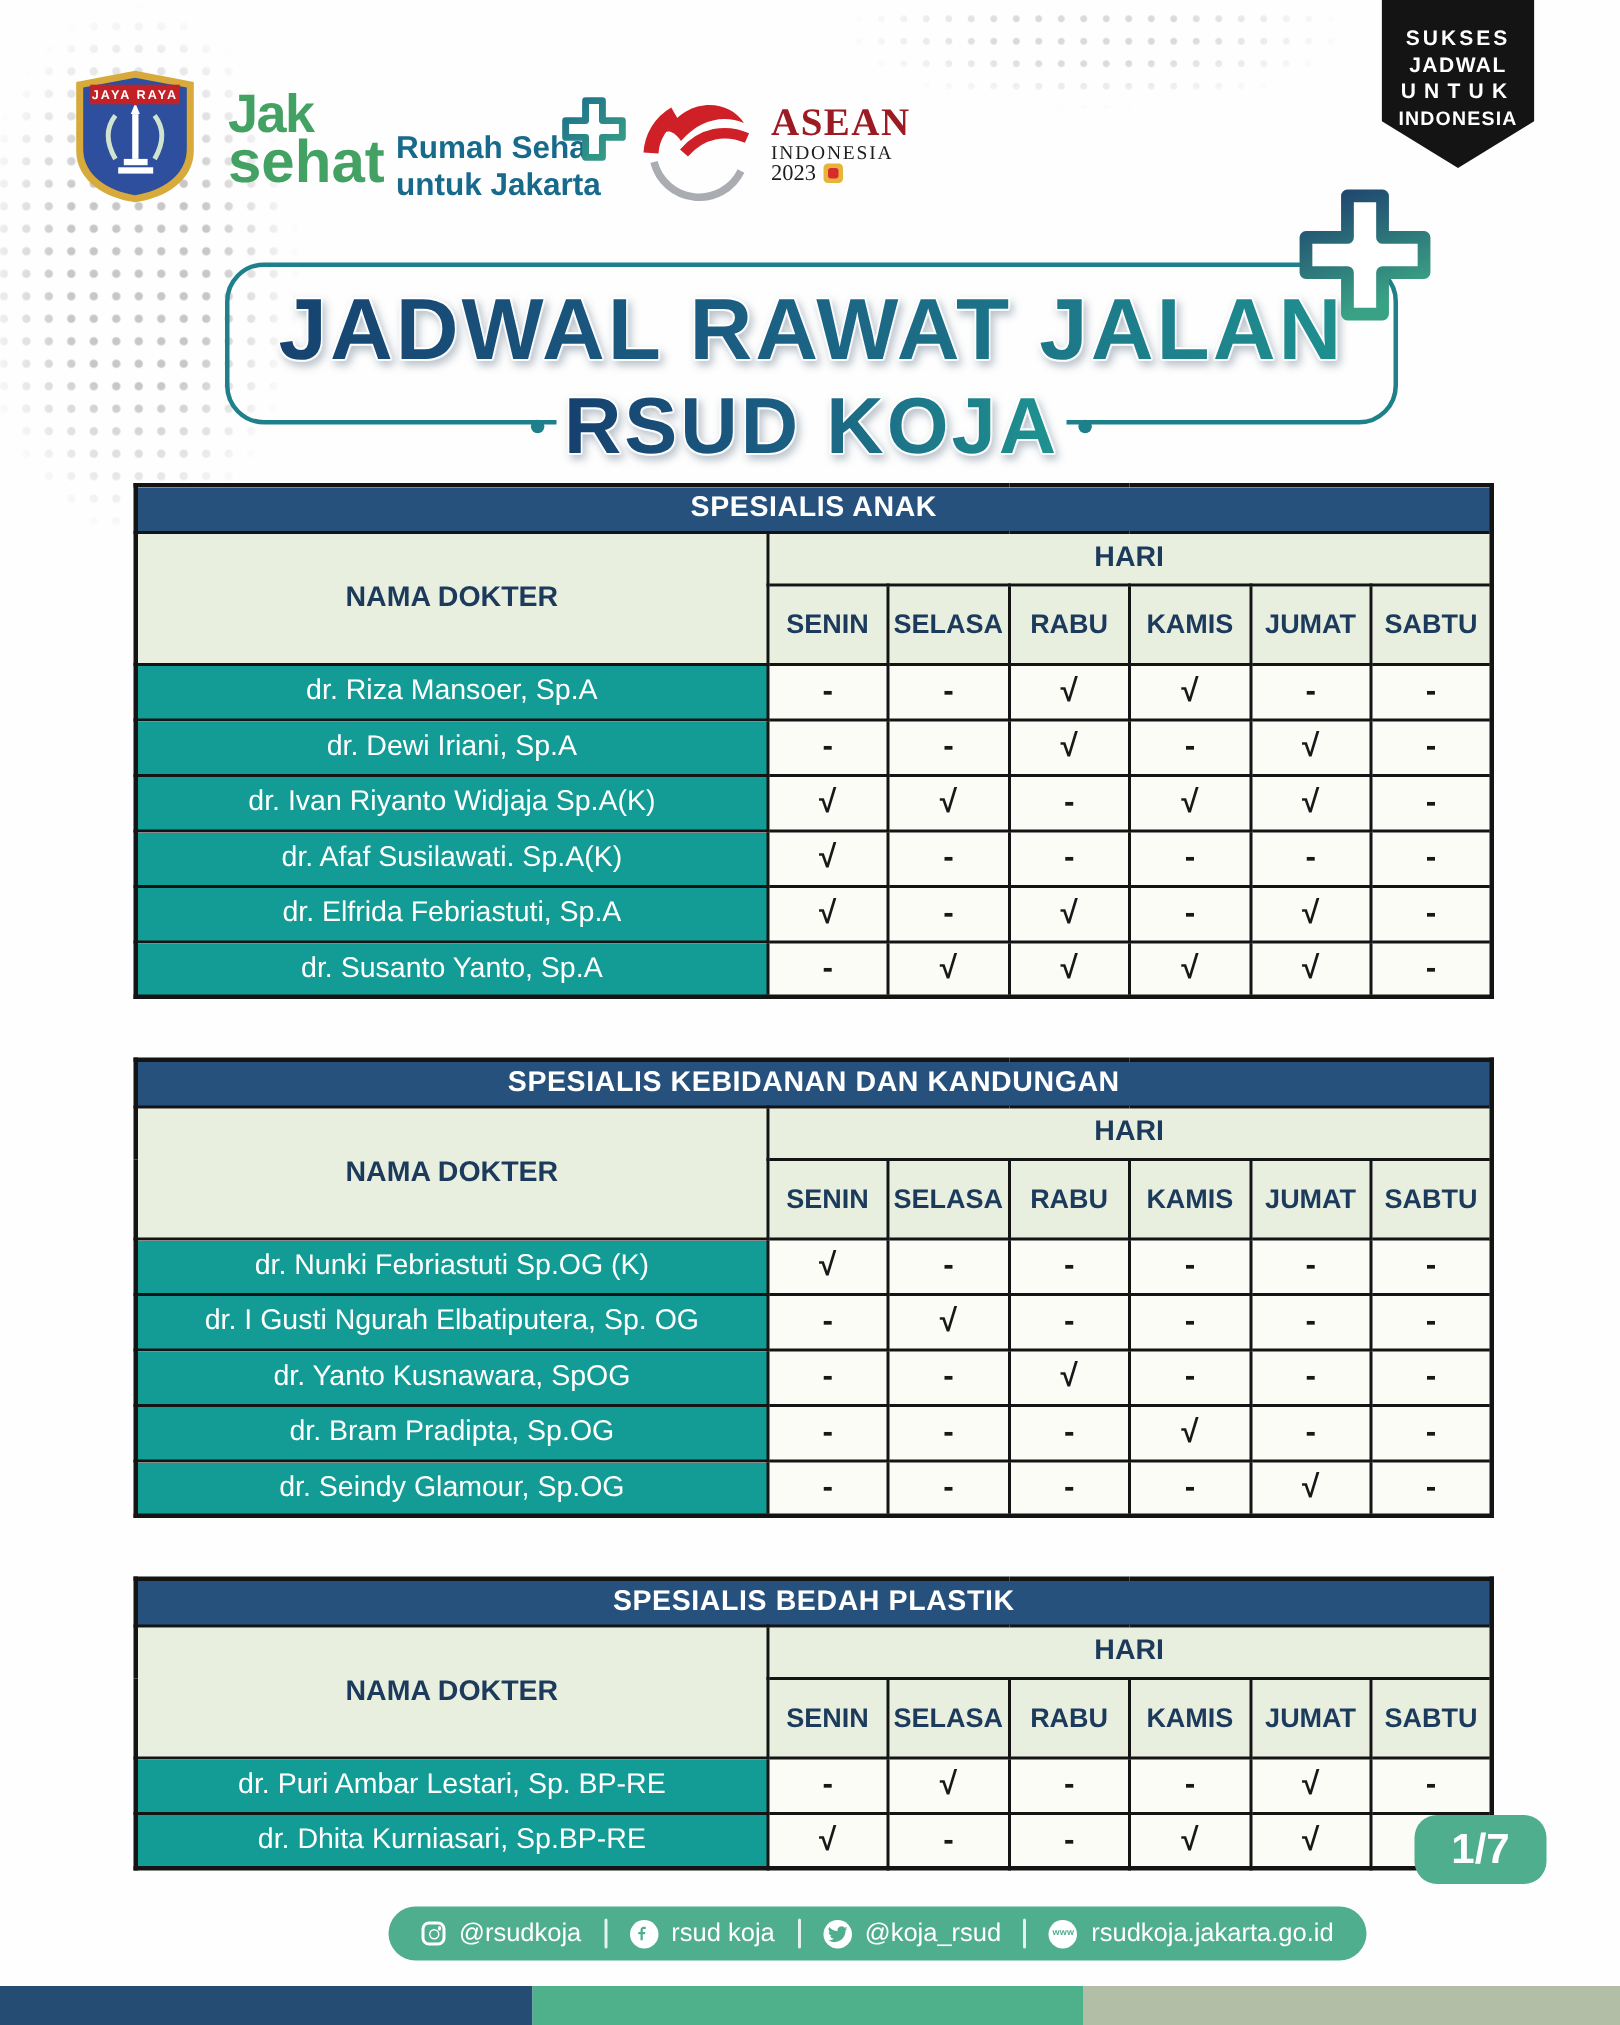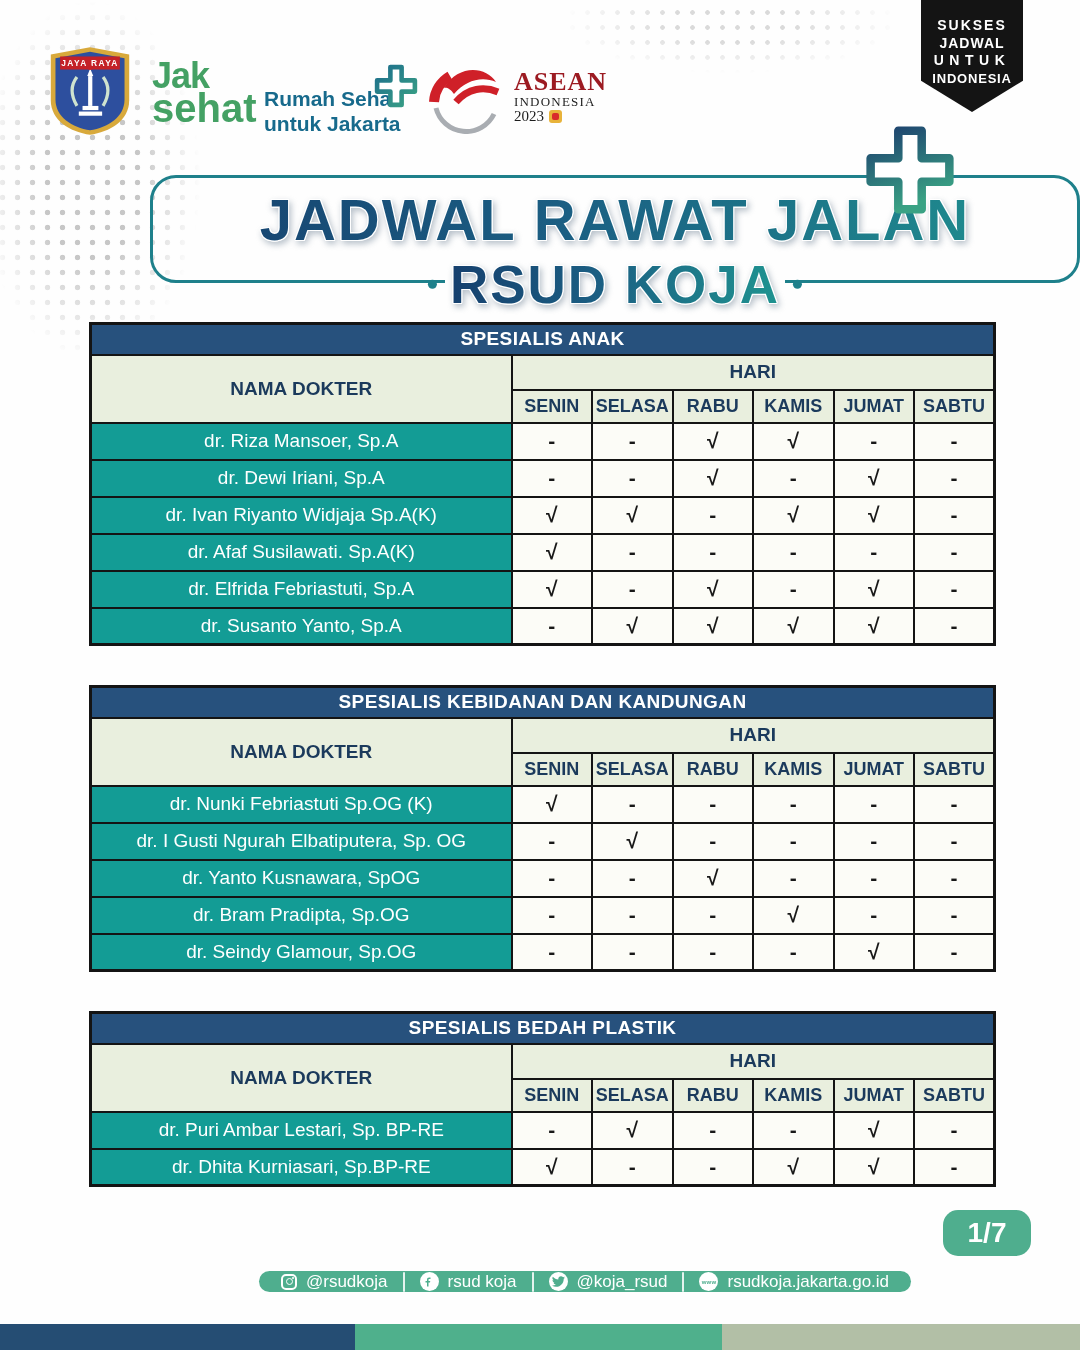"2023" .asean-year { align-items: center -> none }
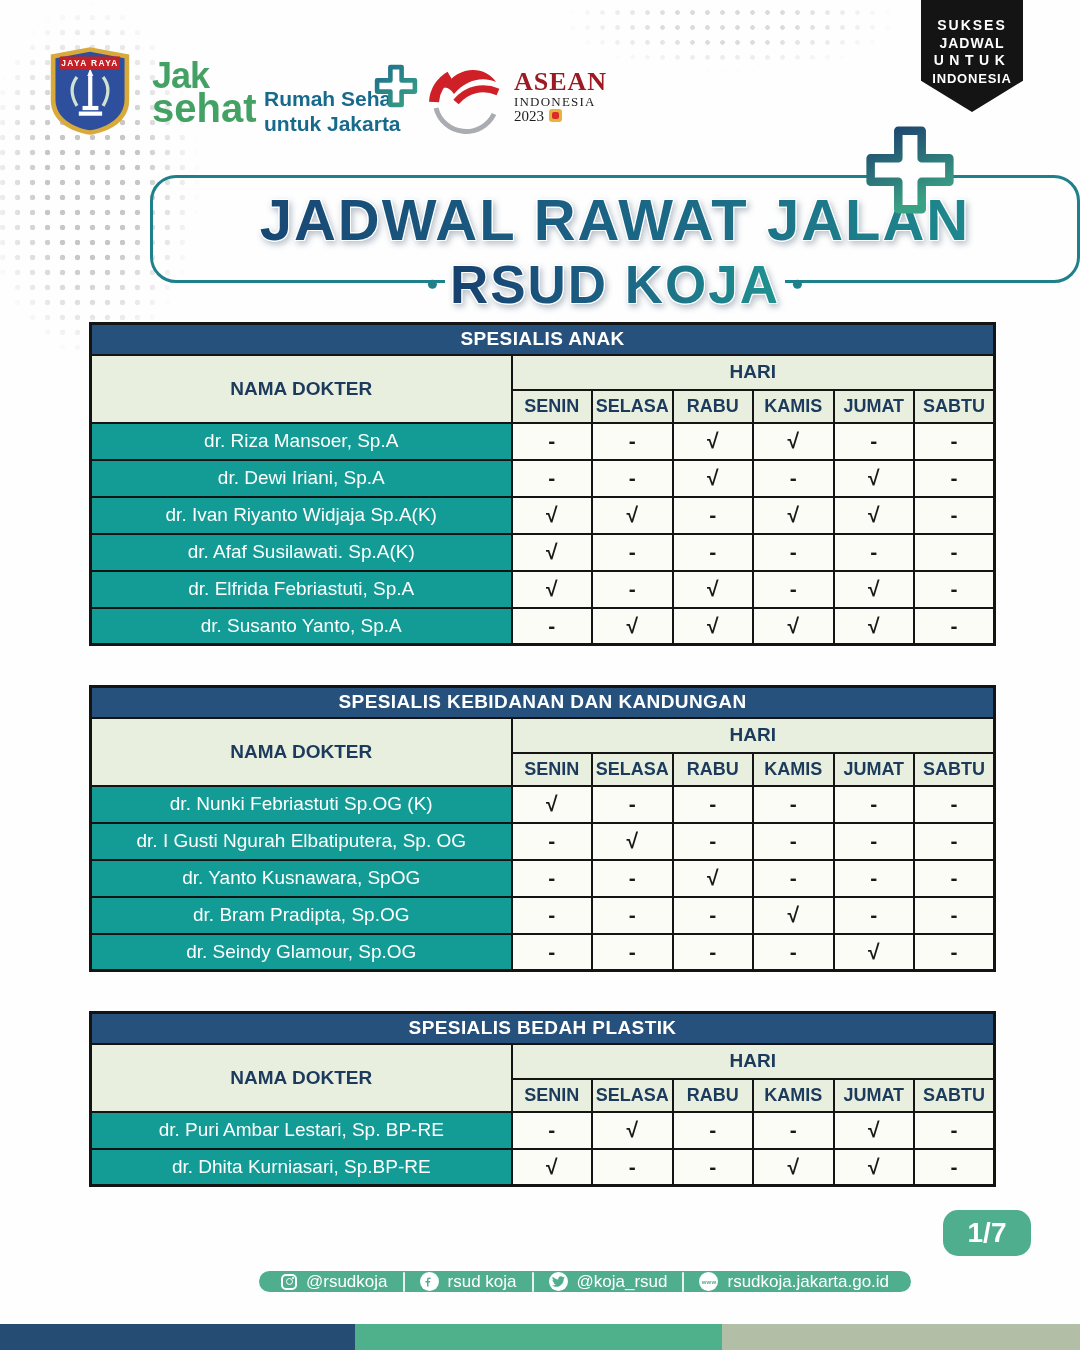"JADWAL RAWAT JALAN" .title-box { width: 930px -> 782px }
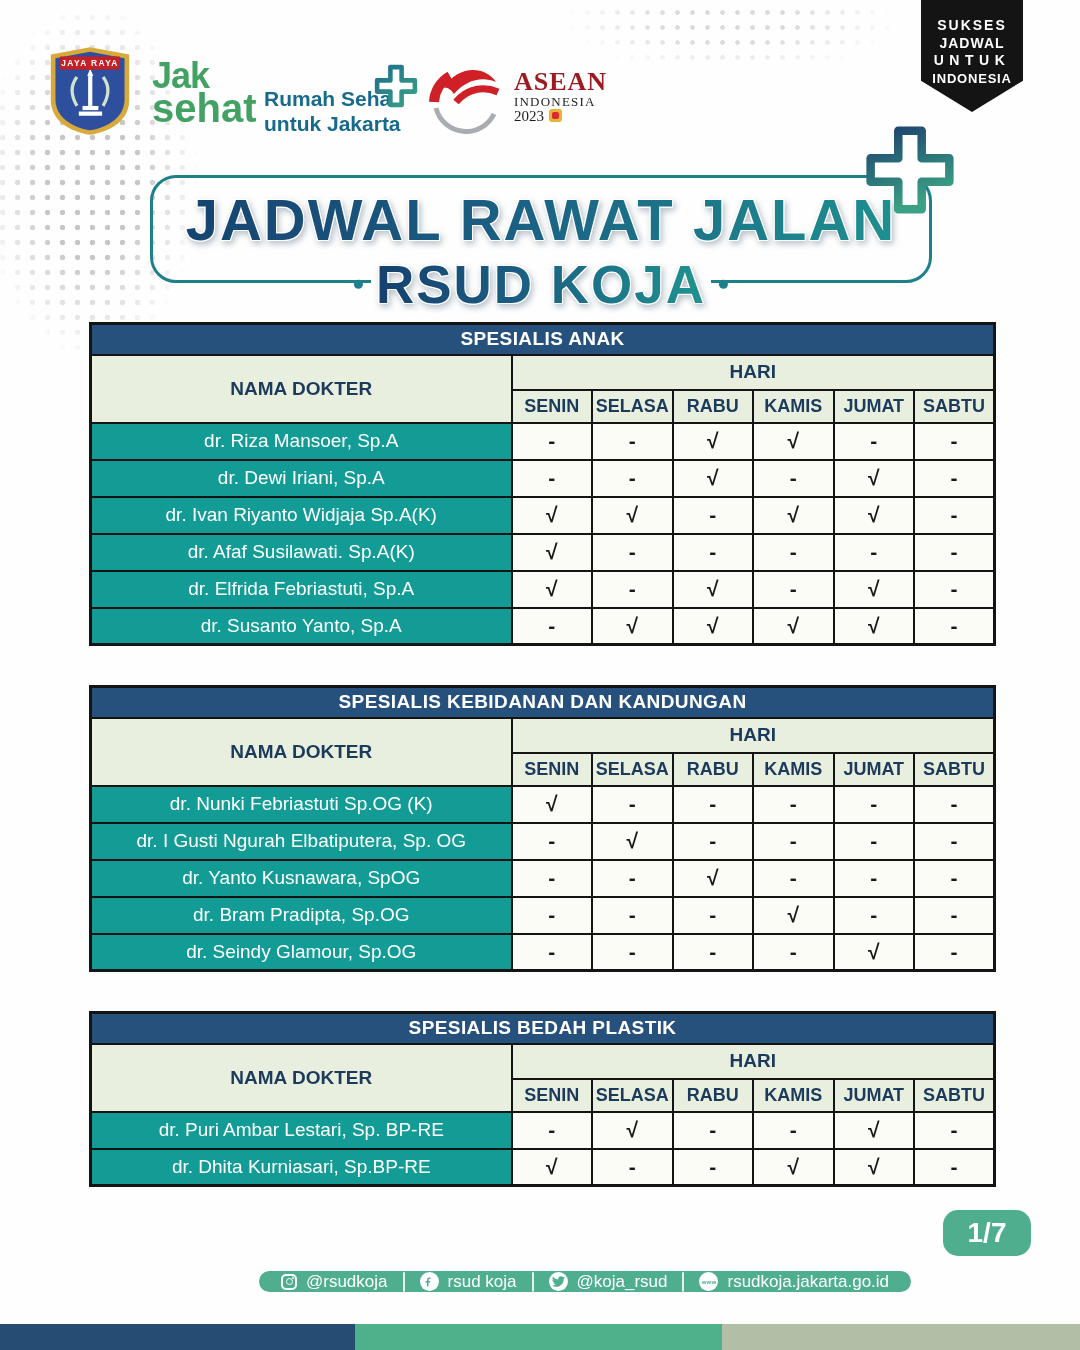"SENIN" td.day-head { height: 33px -> 53px }
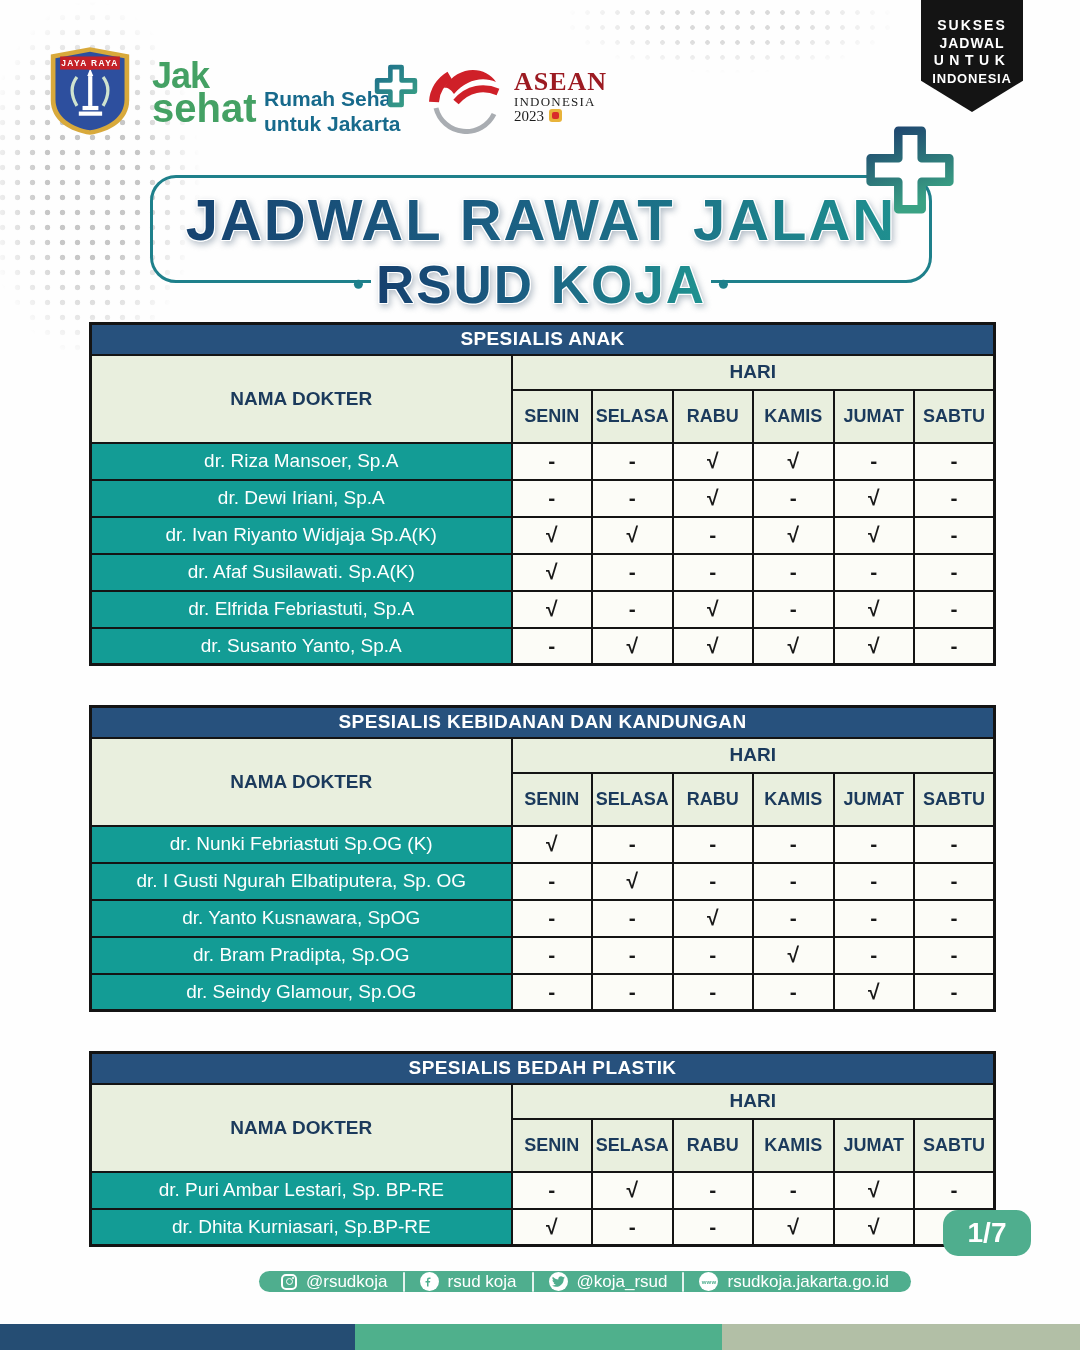"@rsudkoja" .footer-pill { height: 21px -> 36px }
